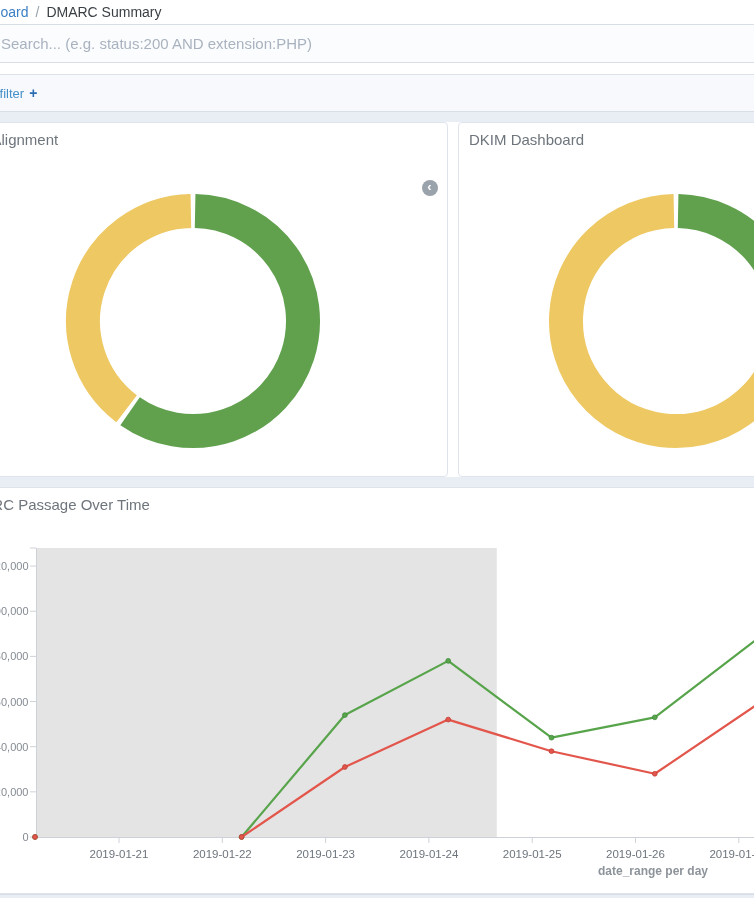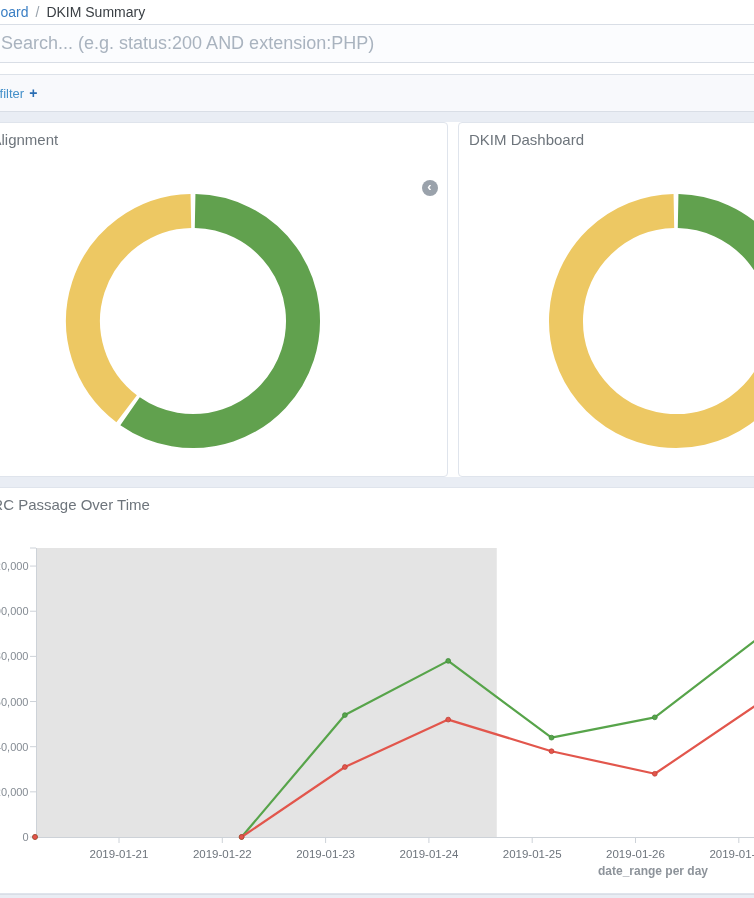"DKIM Summary" span.crumb-current { text: DKIM -> DMARC }
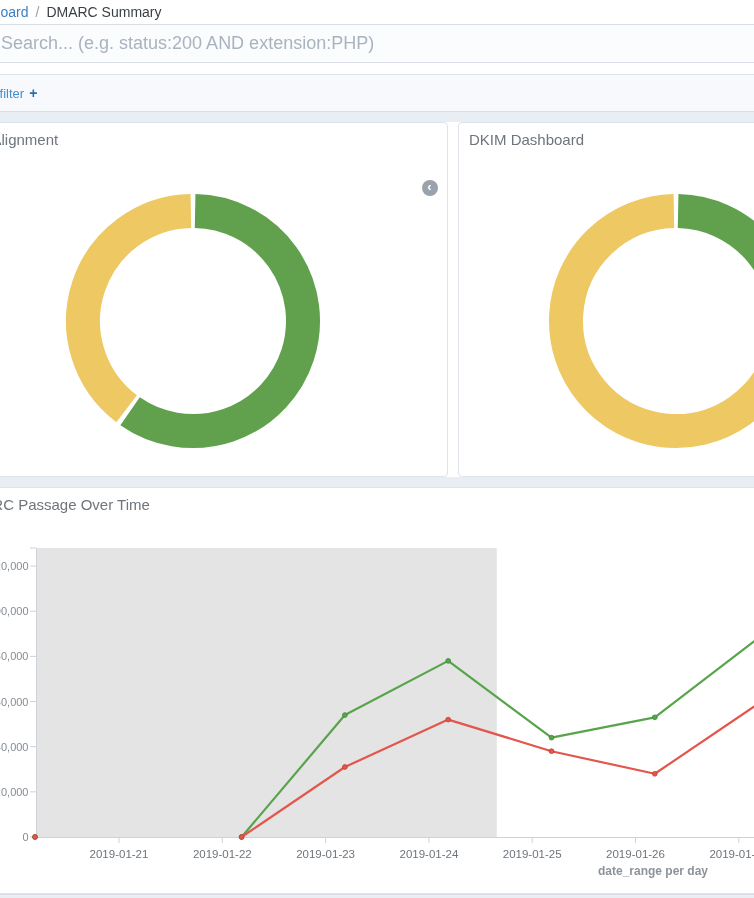"Search... (e.g. status:200 AND" .search-bar input { font-size: 18px -> 15px }
